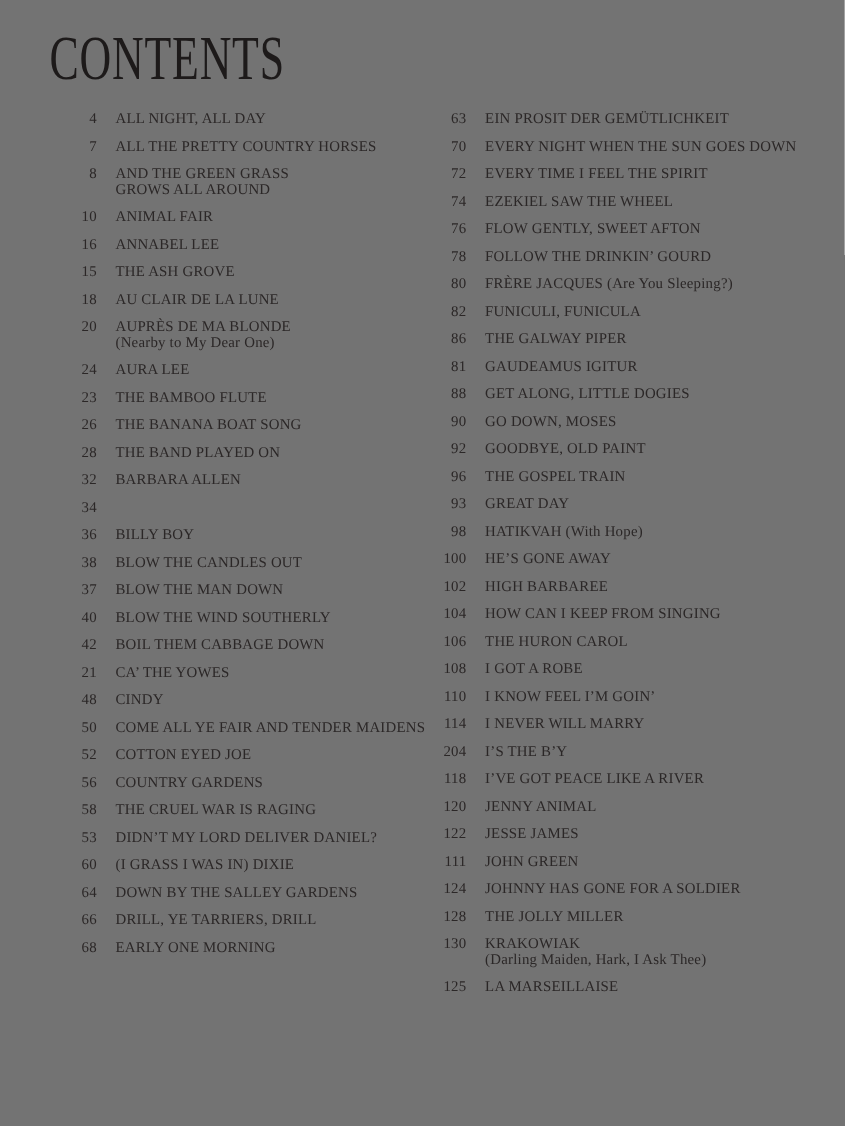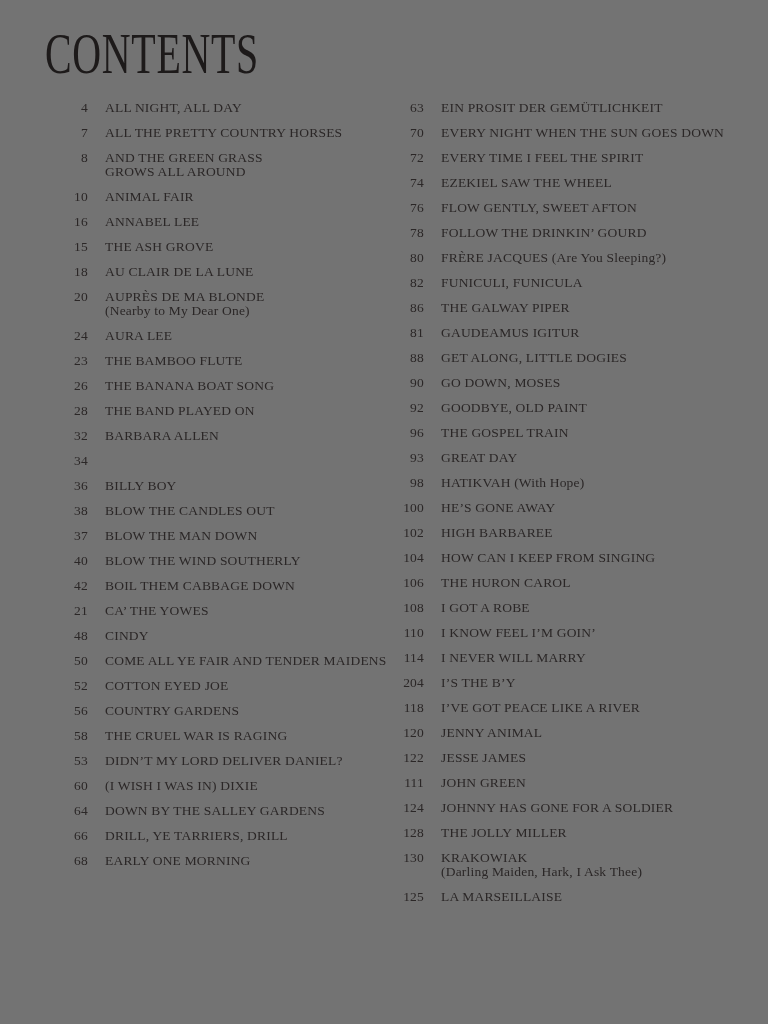"(I WISH I WAS IN)" span.title { text: WISH -> GRASS }
